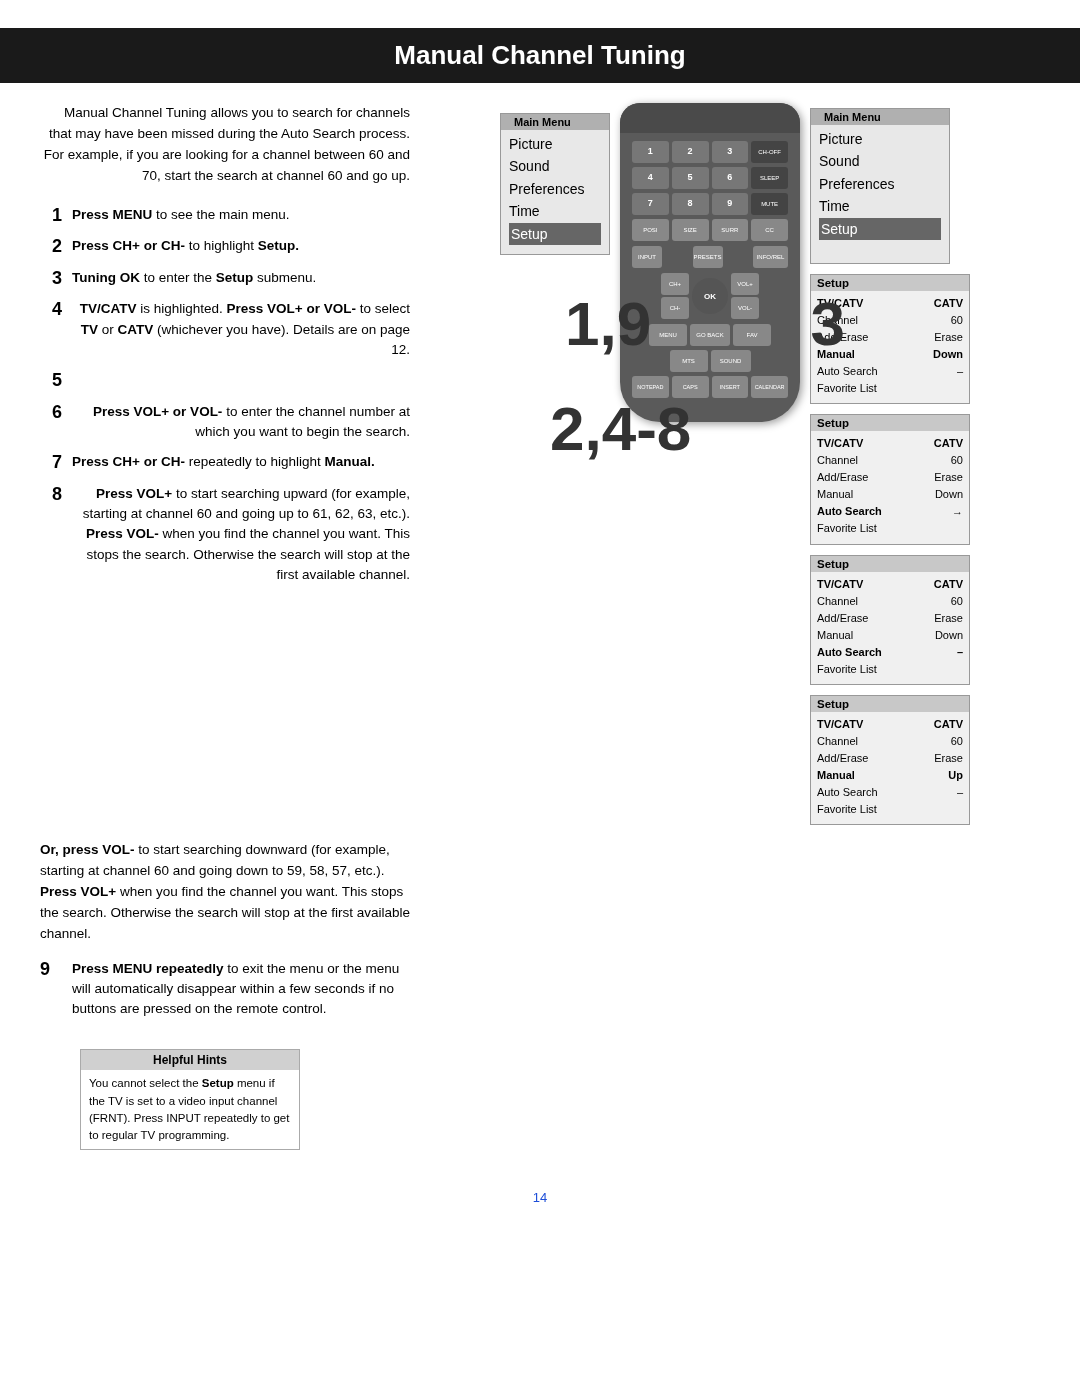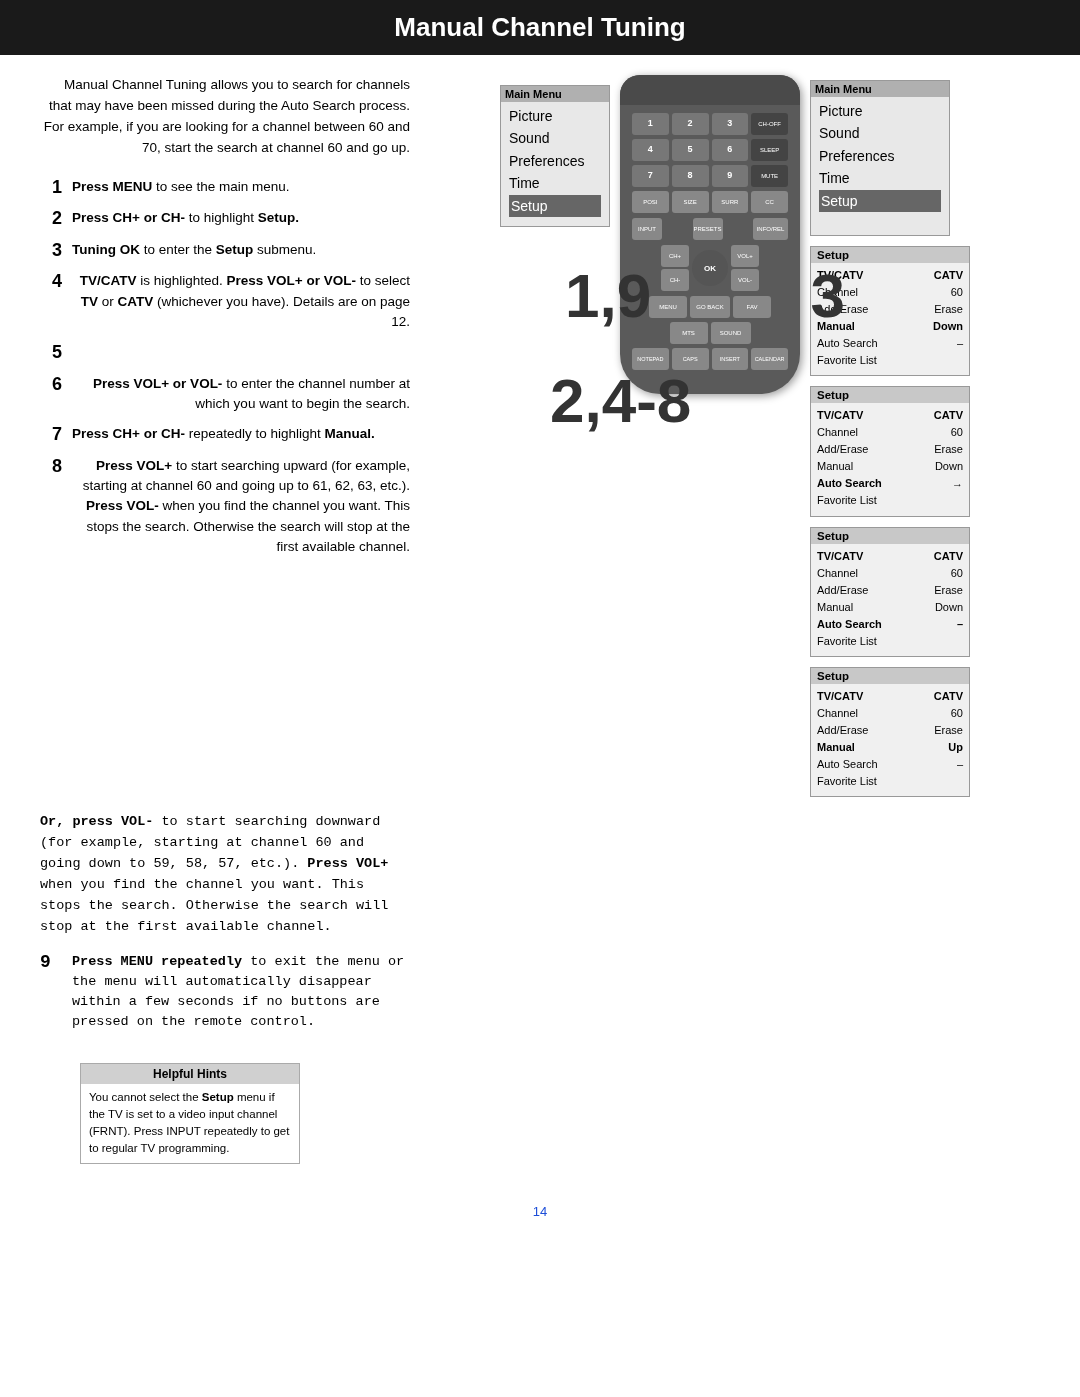"Manual Channel Tuning" .title-bar { margin-top: none -> 28px }
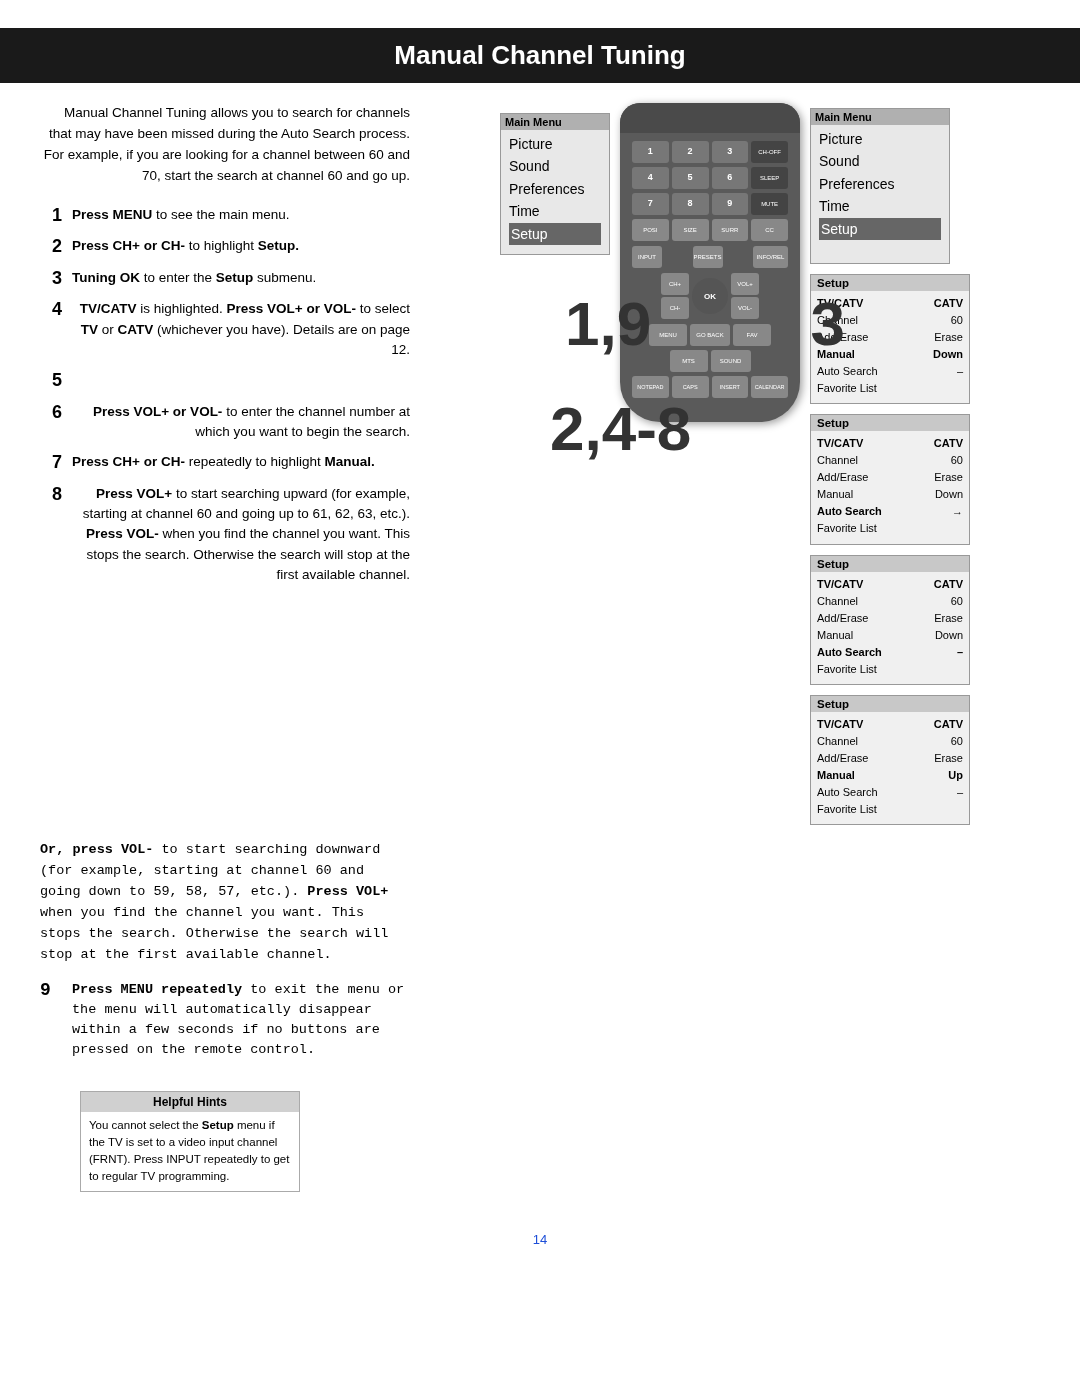"Main Menu" .menu-box-title { padding: 2px 4px -> 2px 13px }
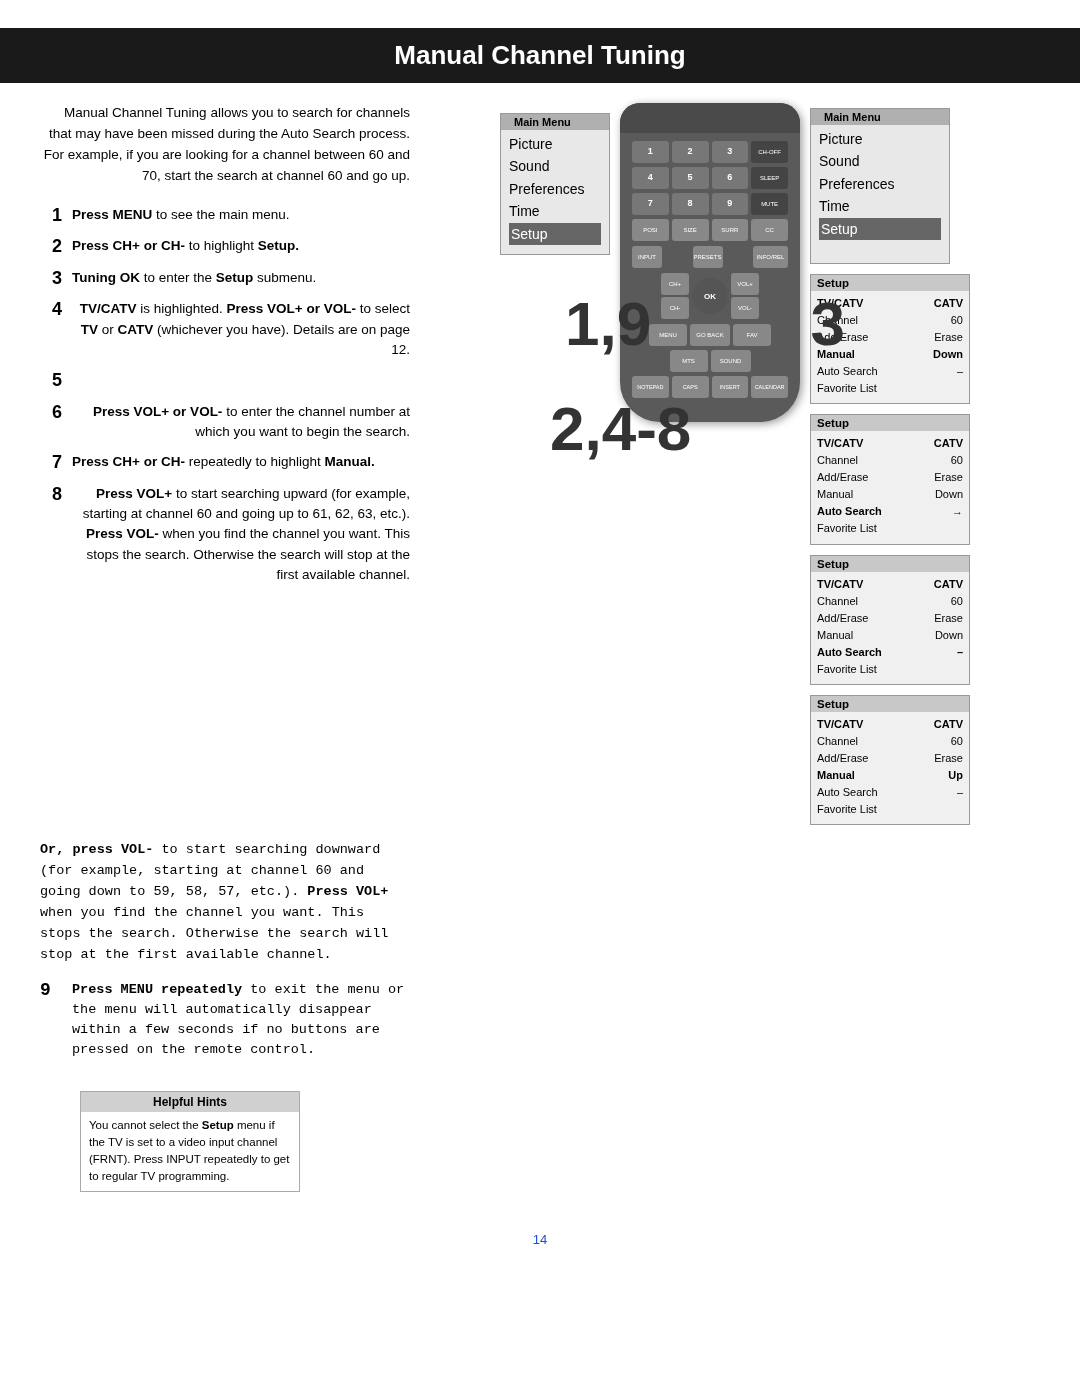"Or, press VOL- to start" div.full-width-section { font-family: Liberation Mono, monospace -> none }
